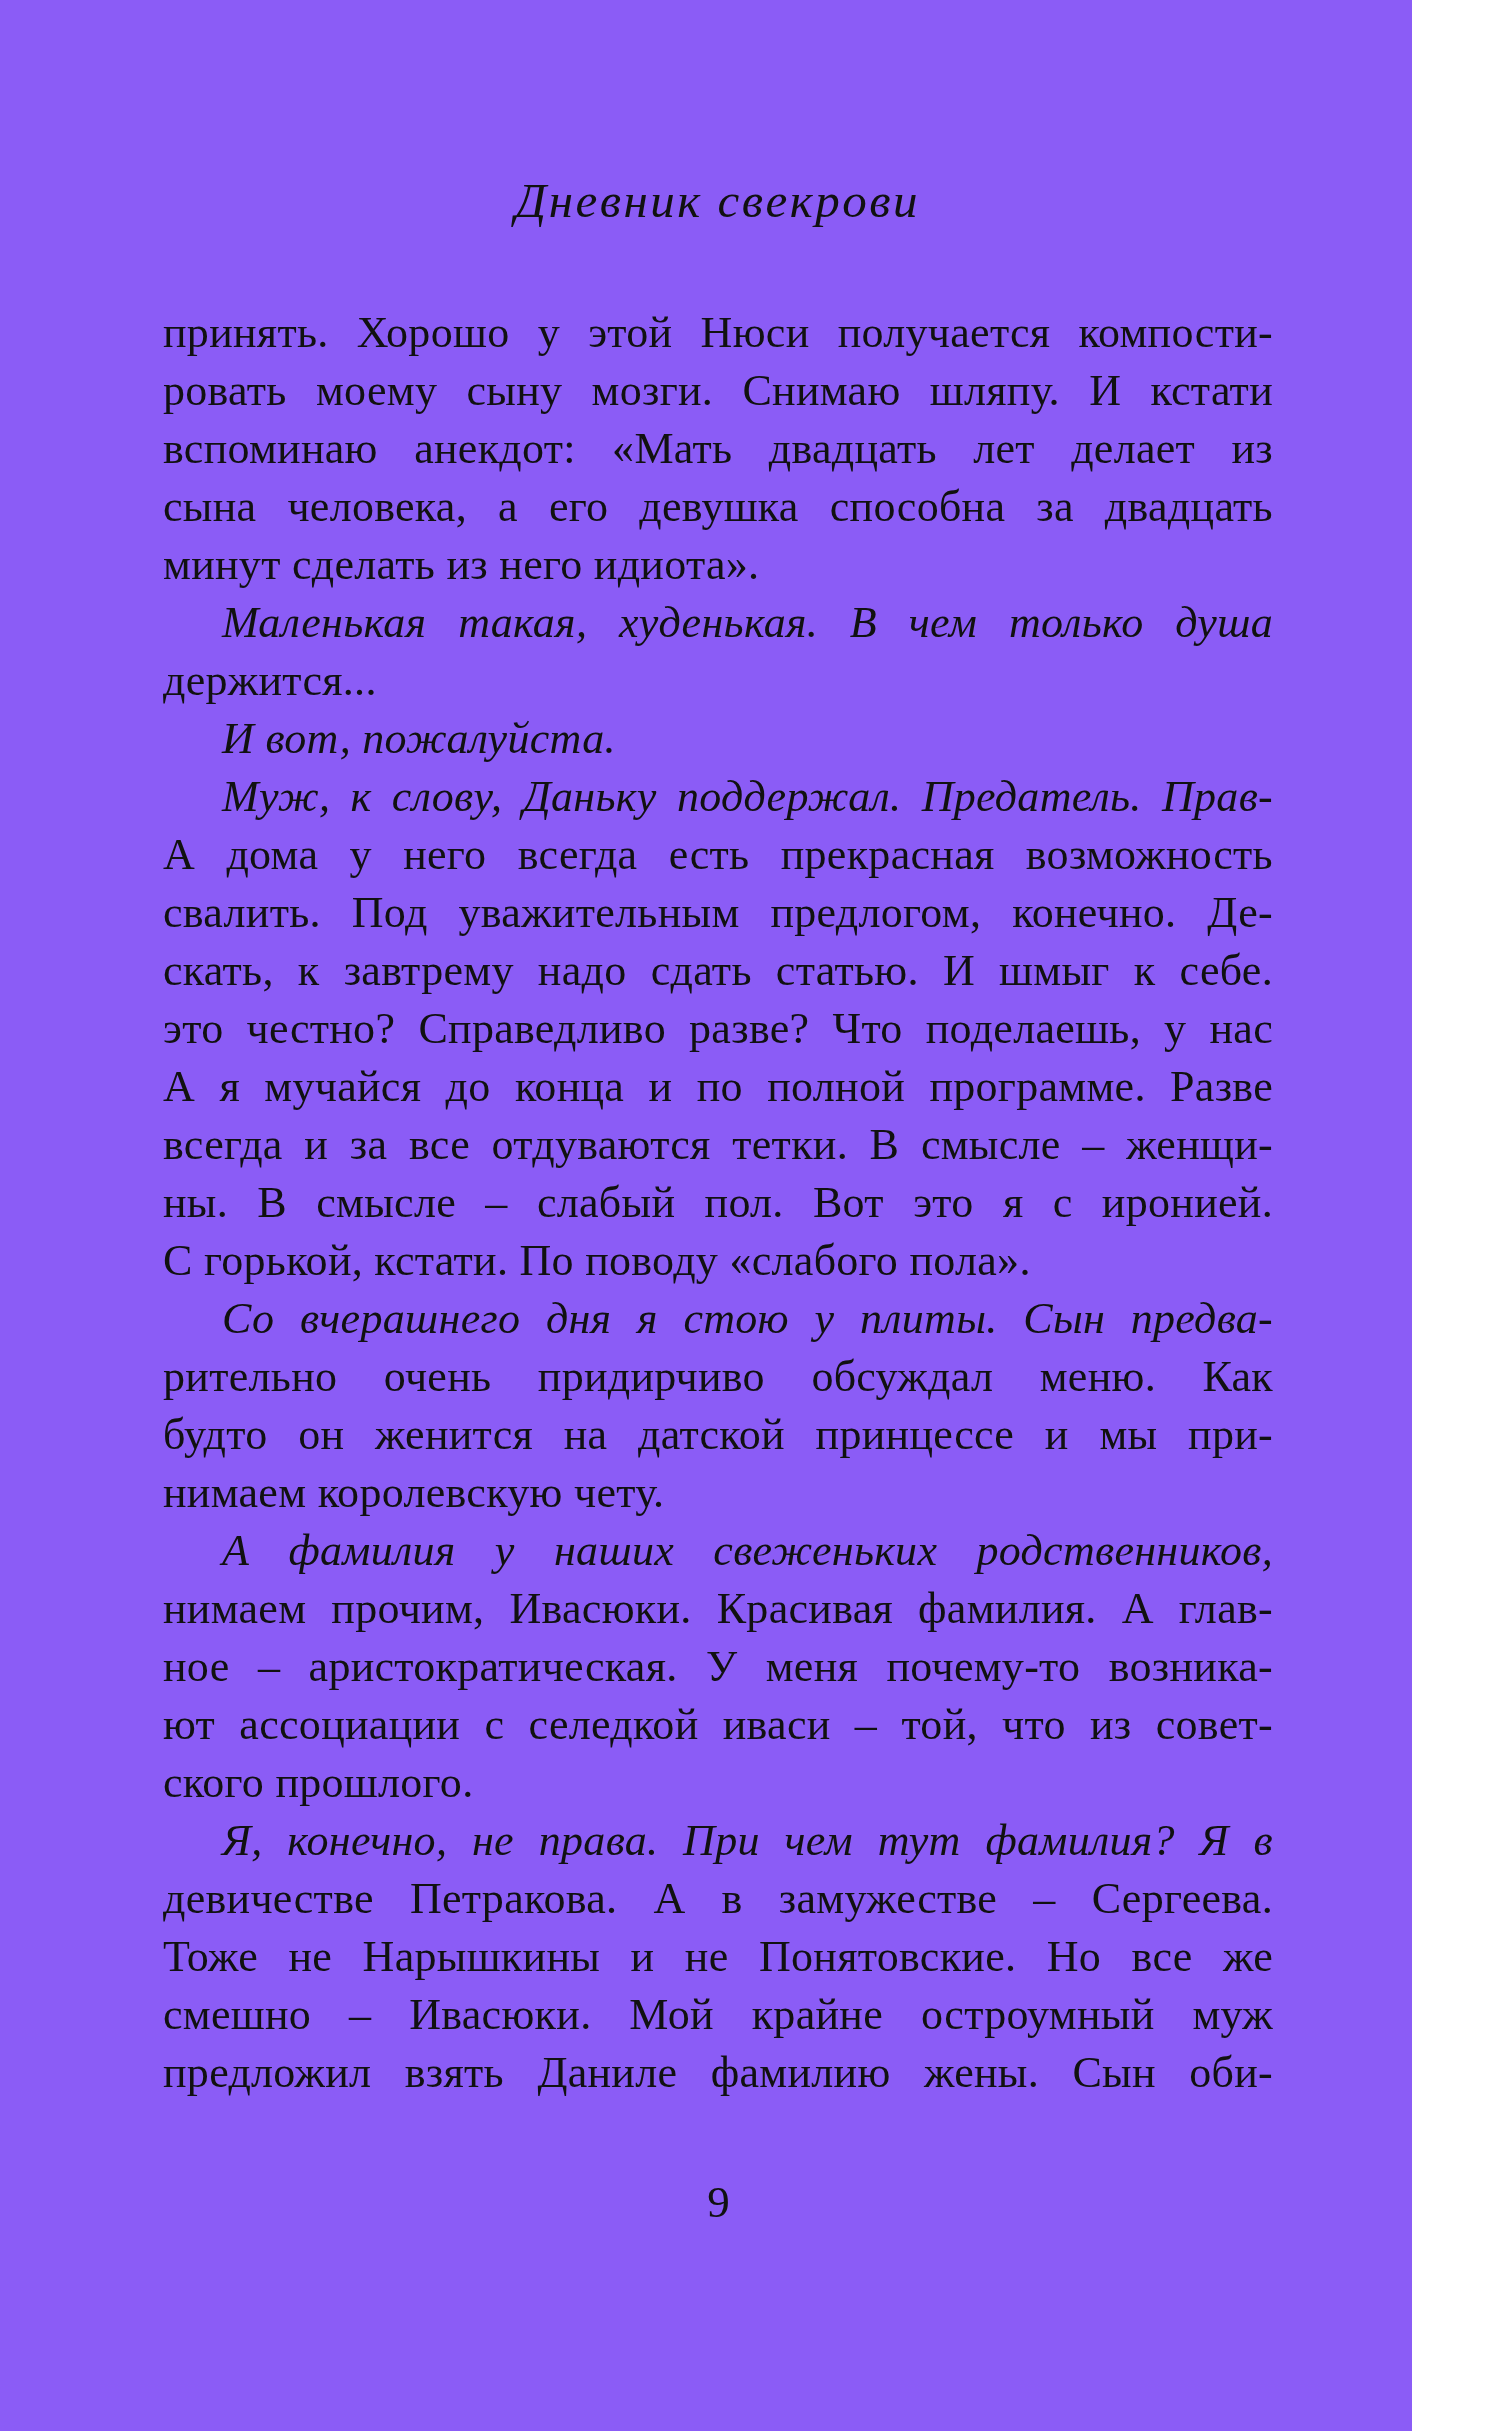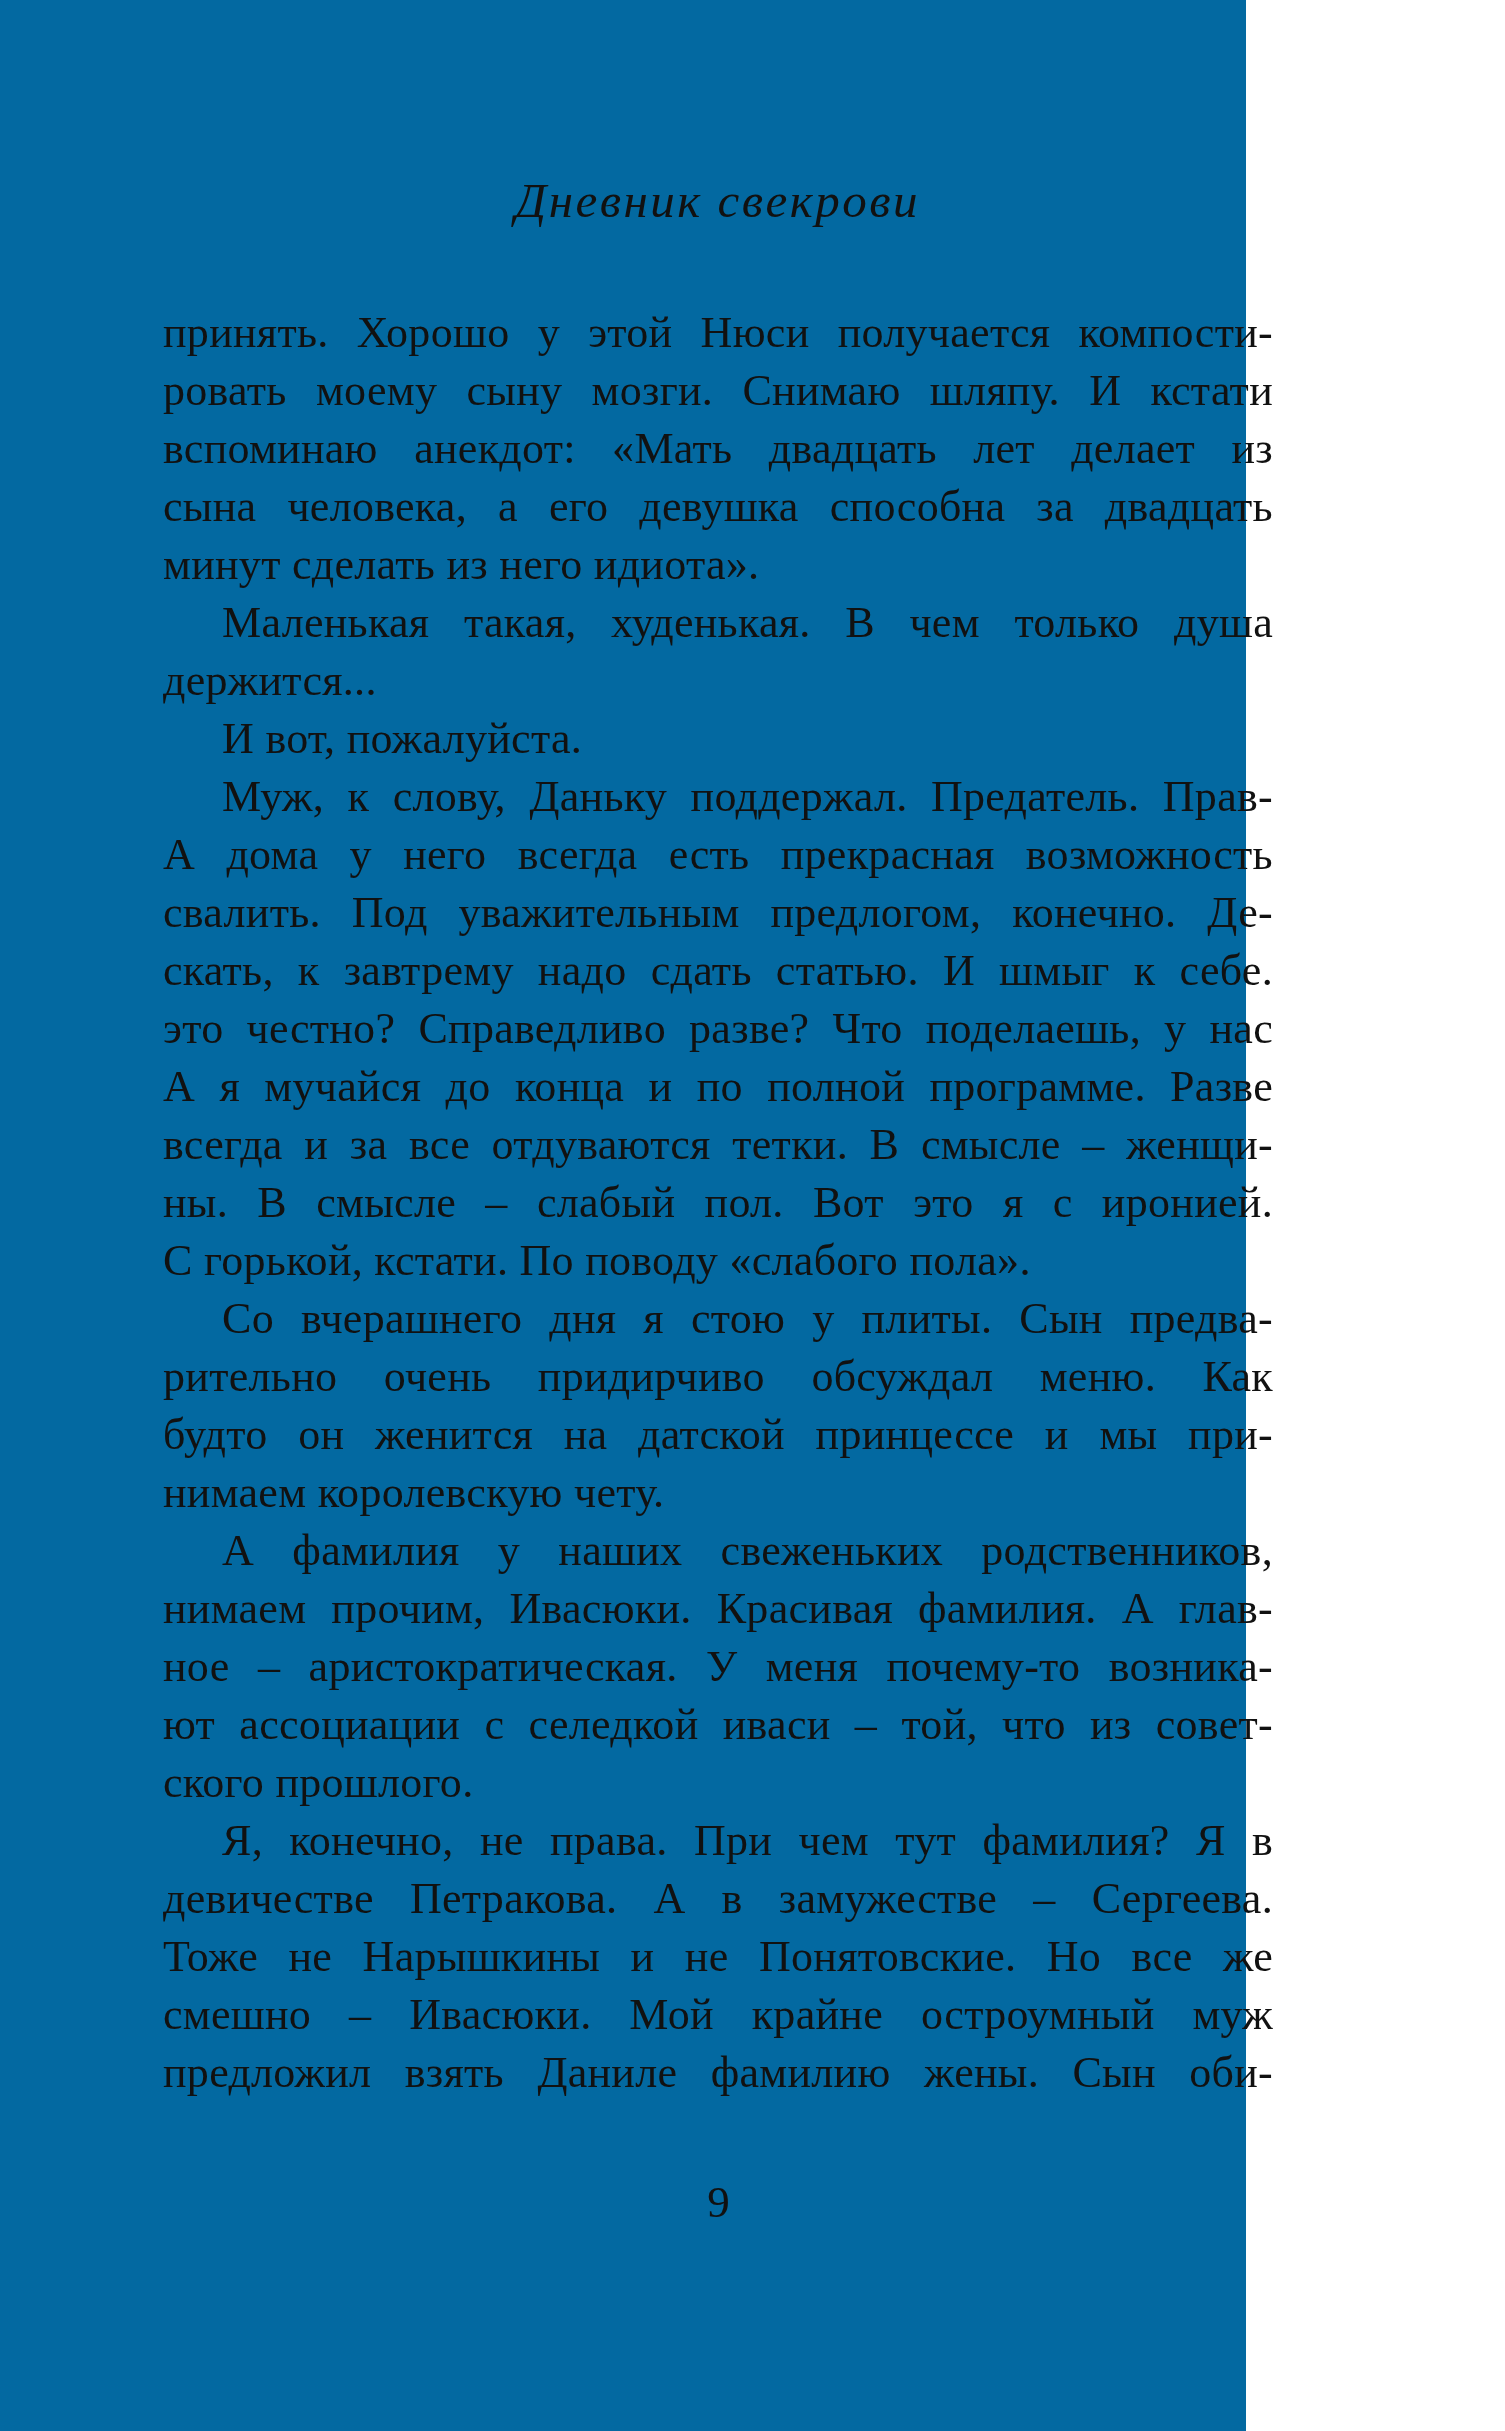"Дневник свекрови" .page { background: #0369a1 -> #8b5cf6; width: 1246px -> 1412px }
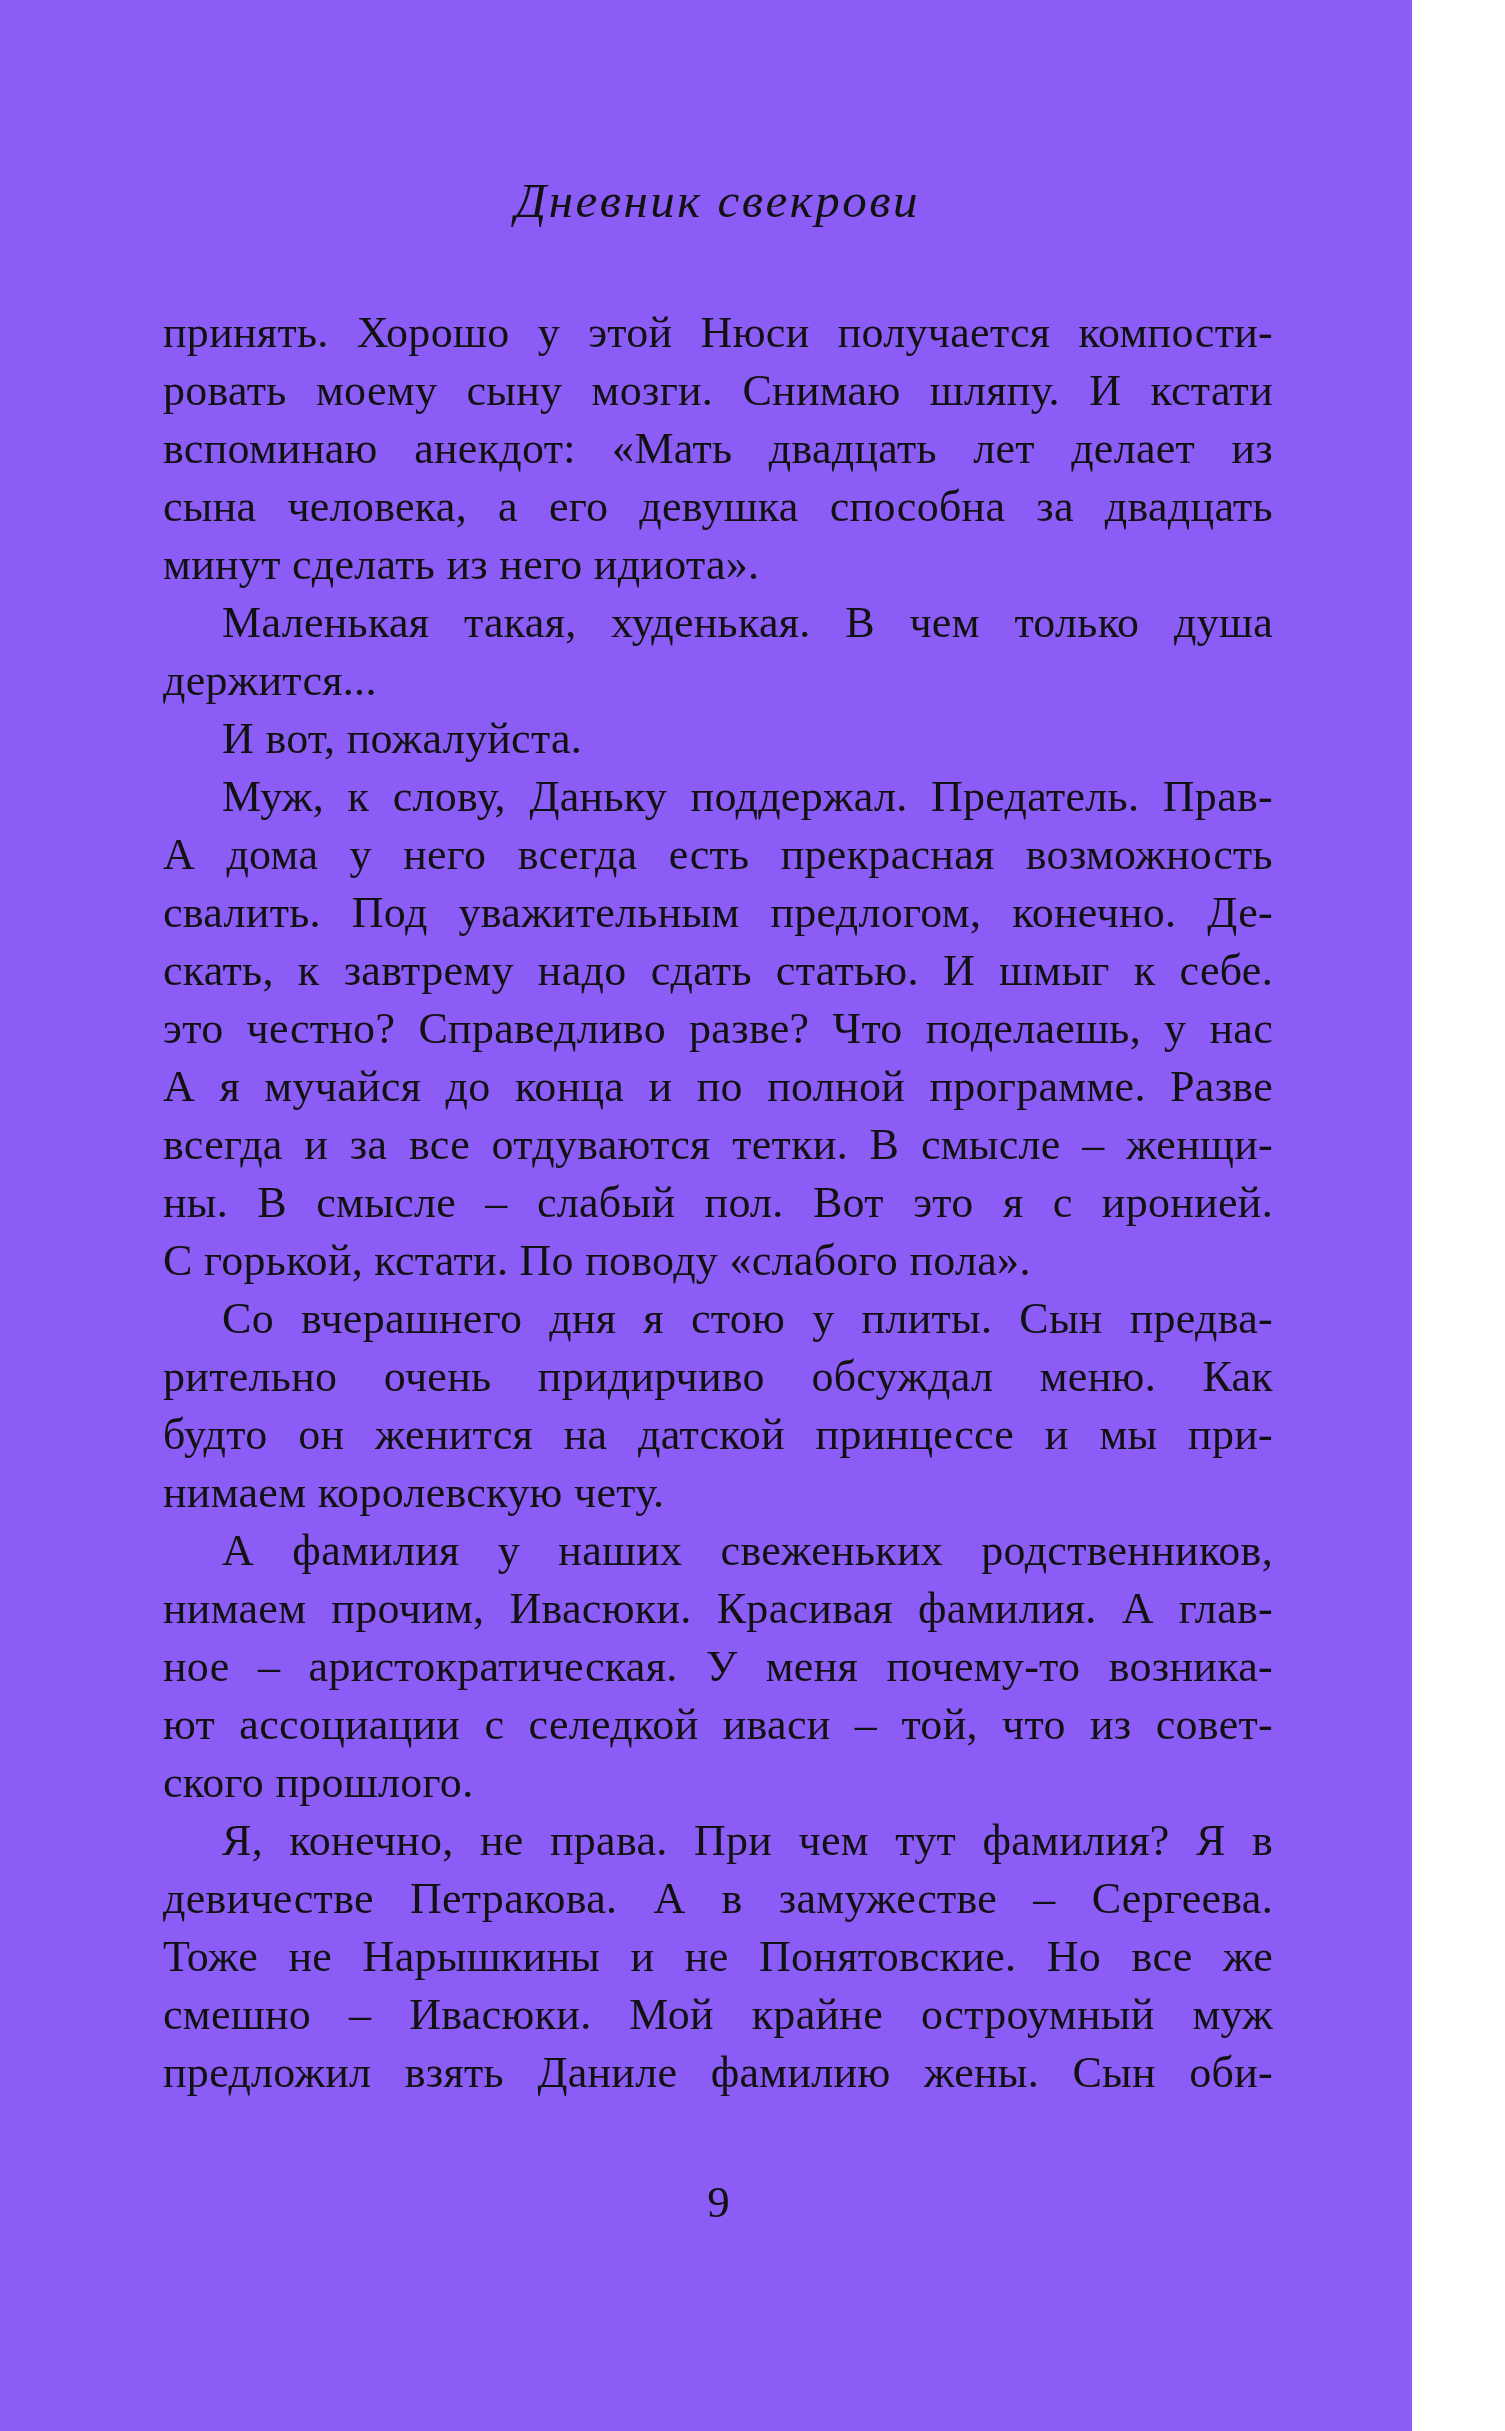"Маленькая такая, худенькая. В чем" .line.indent { font-style: none -> italic }
